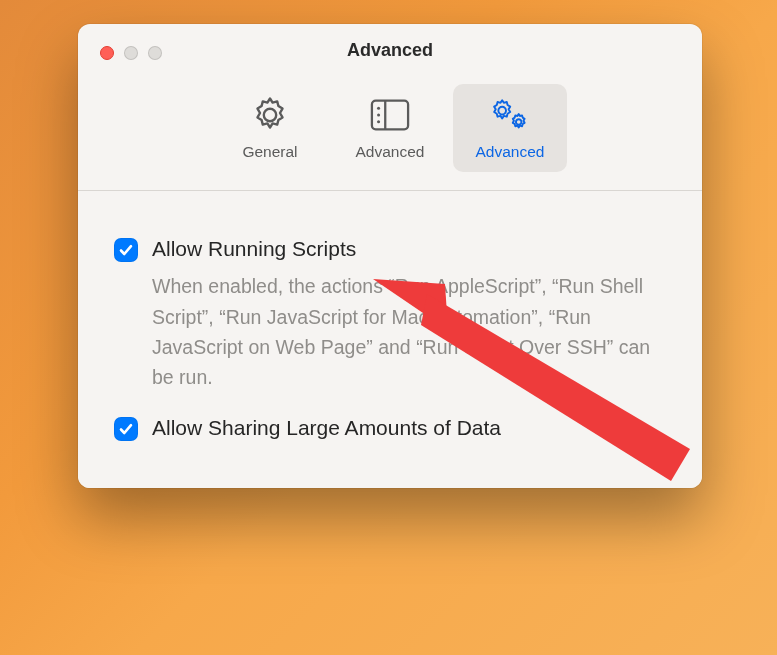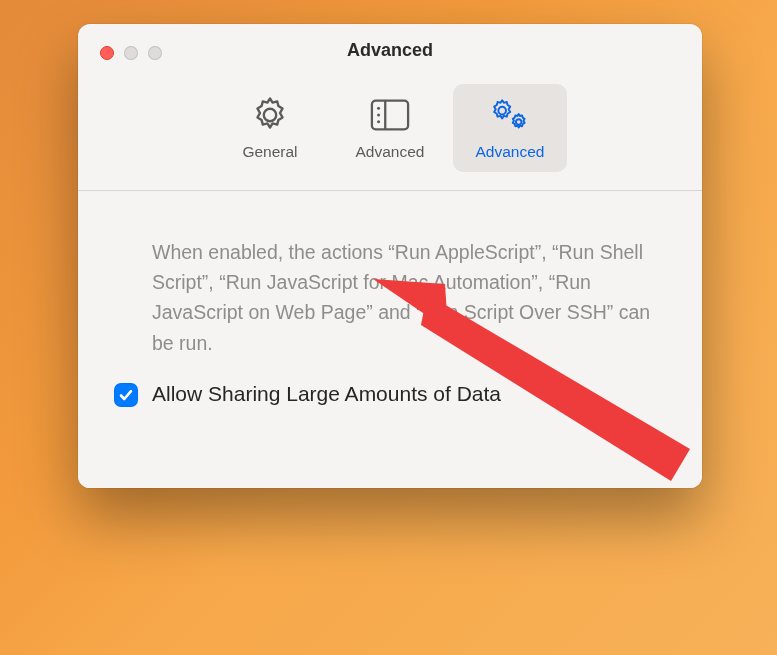"Allow Running Scripts" div.row { html: none -> <div> <div> <svg> <path></path> </svg> </div> <div>Allow Running Scripts</div> </div> }
